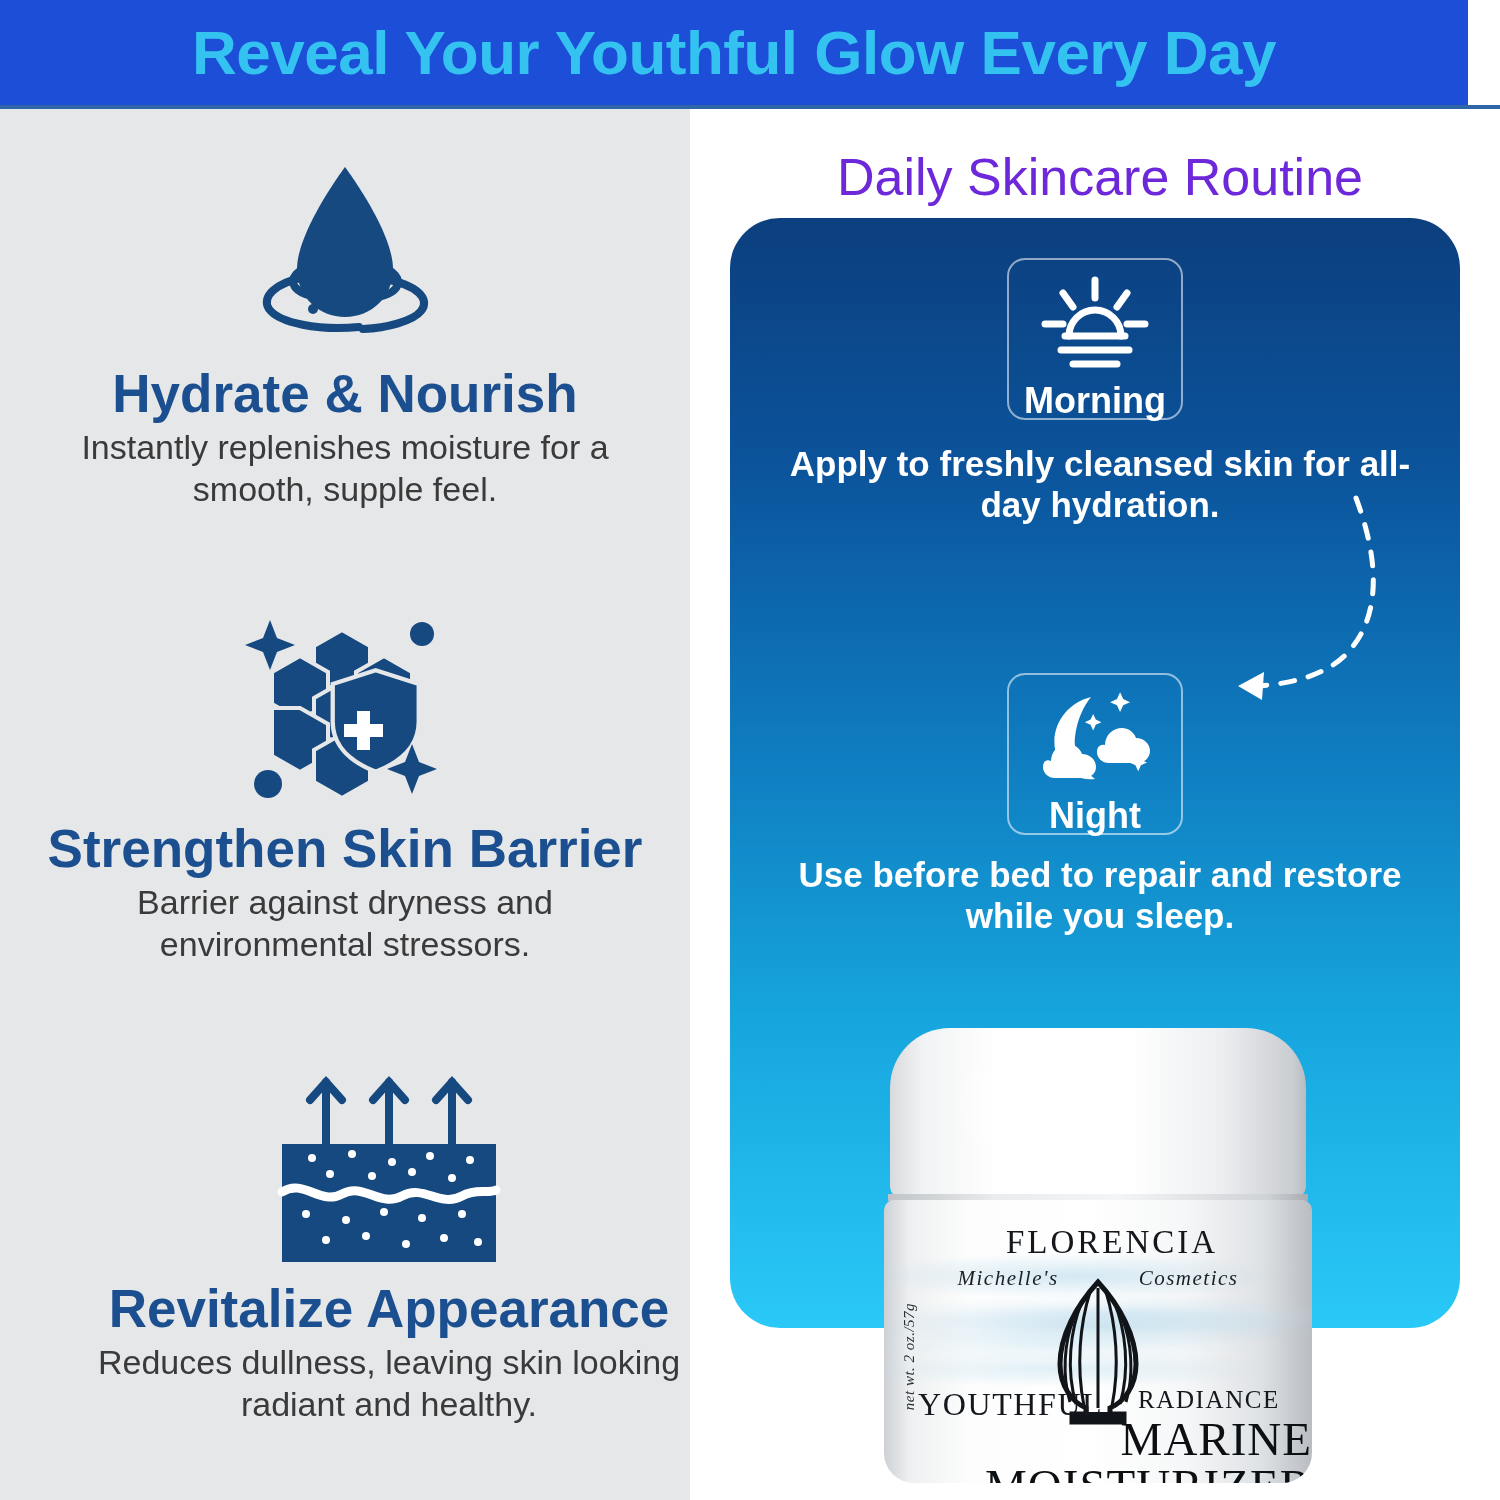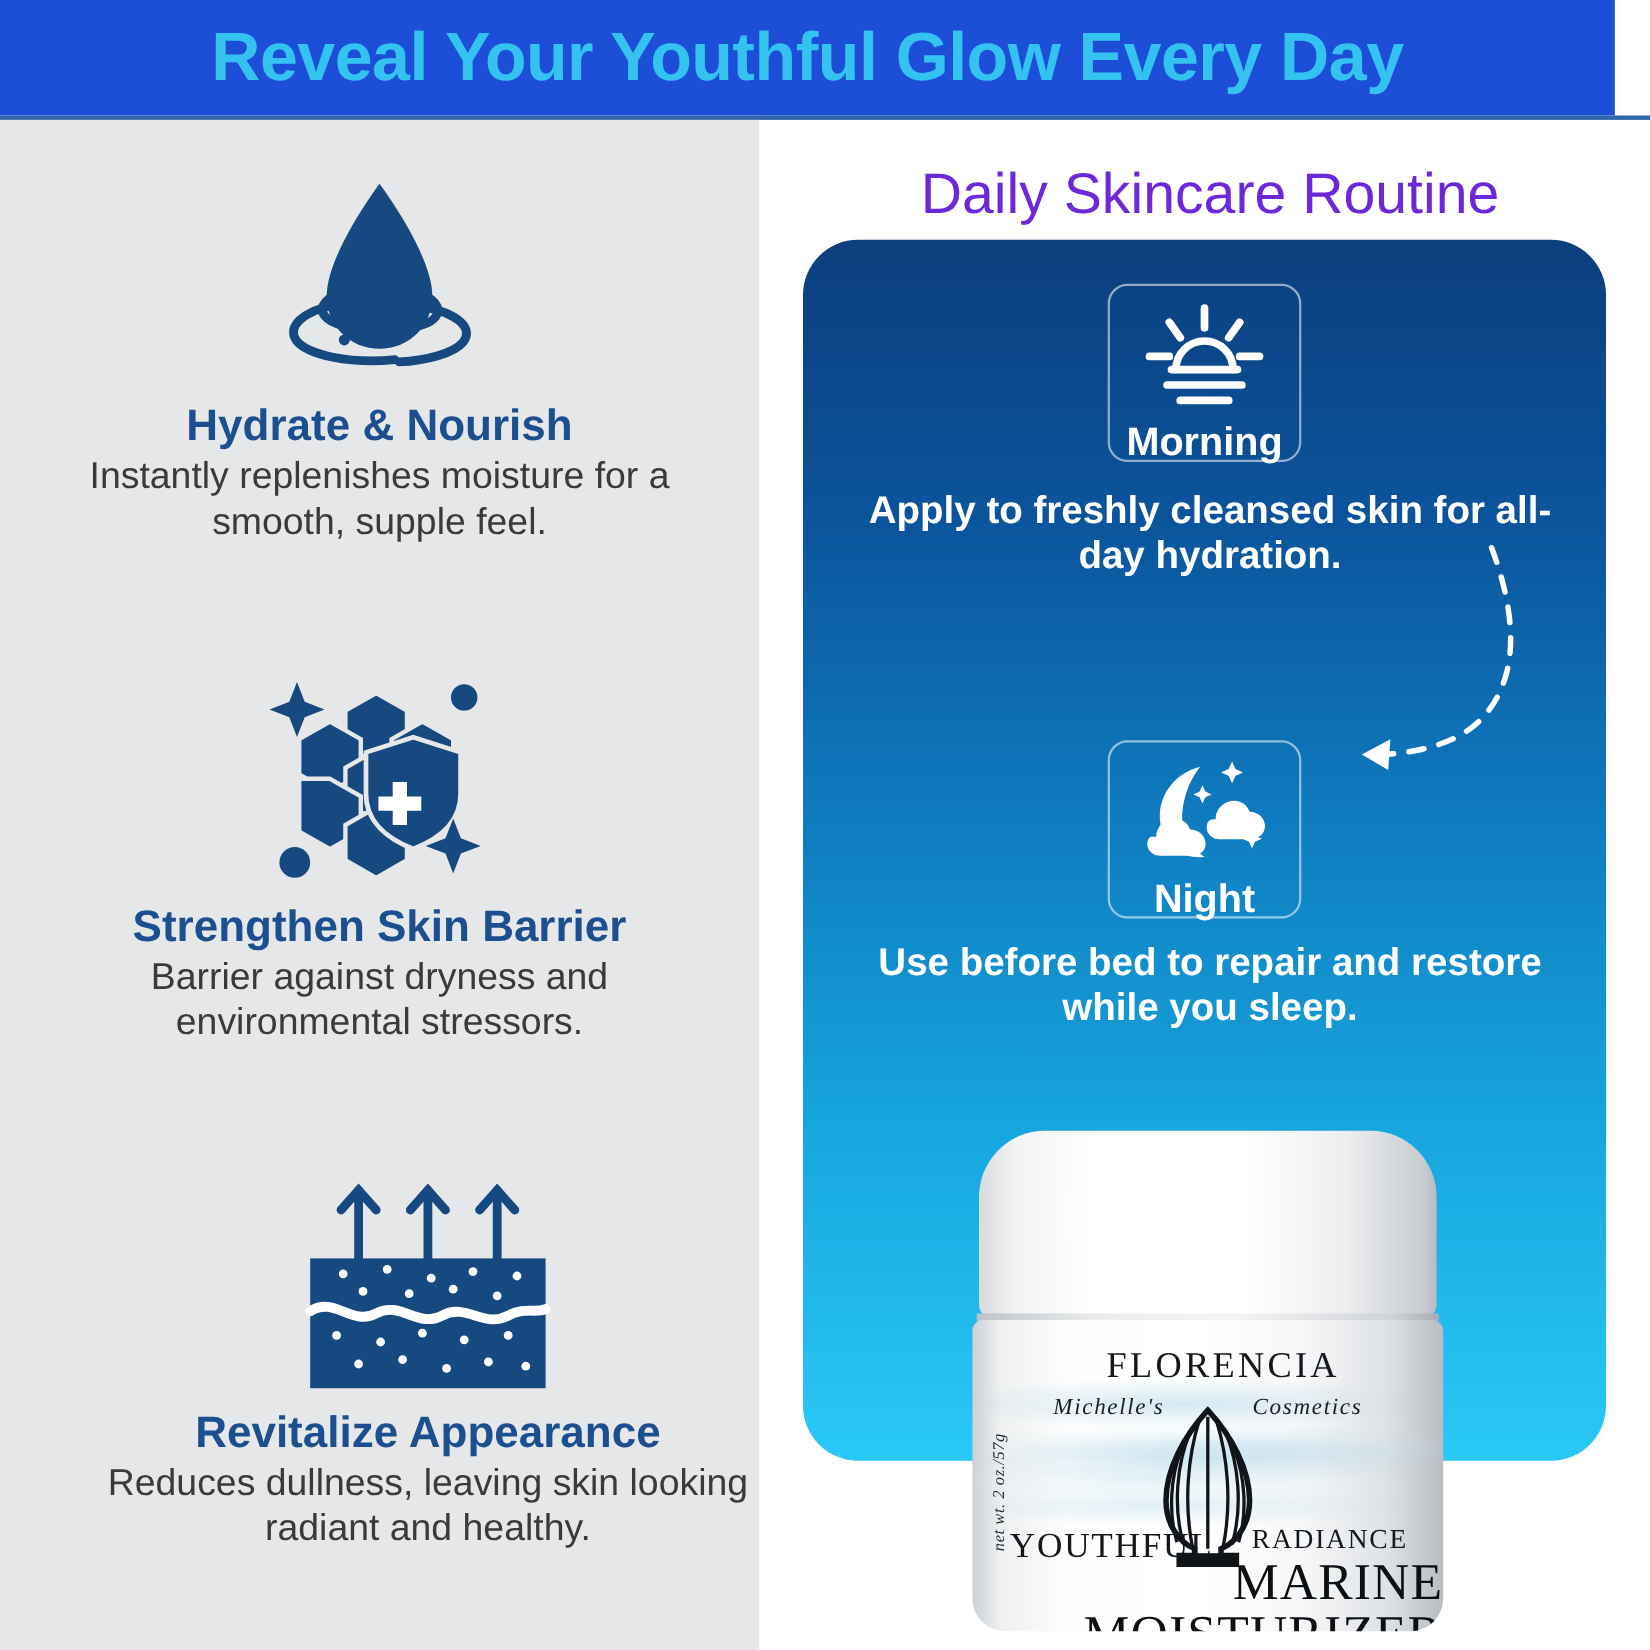"Hydrate & Nourish" .feature-title { font-size: 40px -> 53px }
